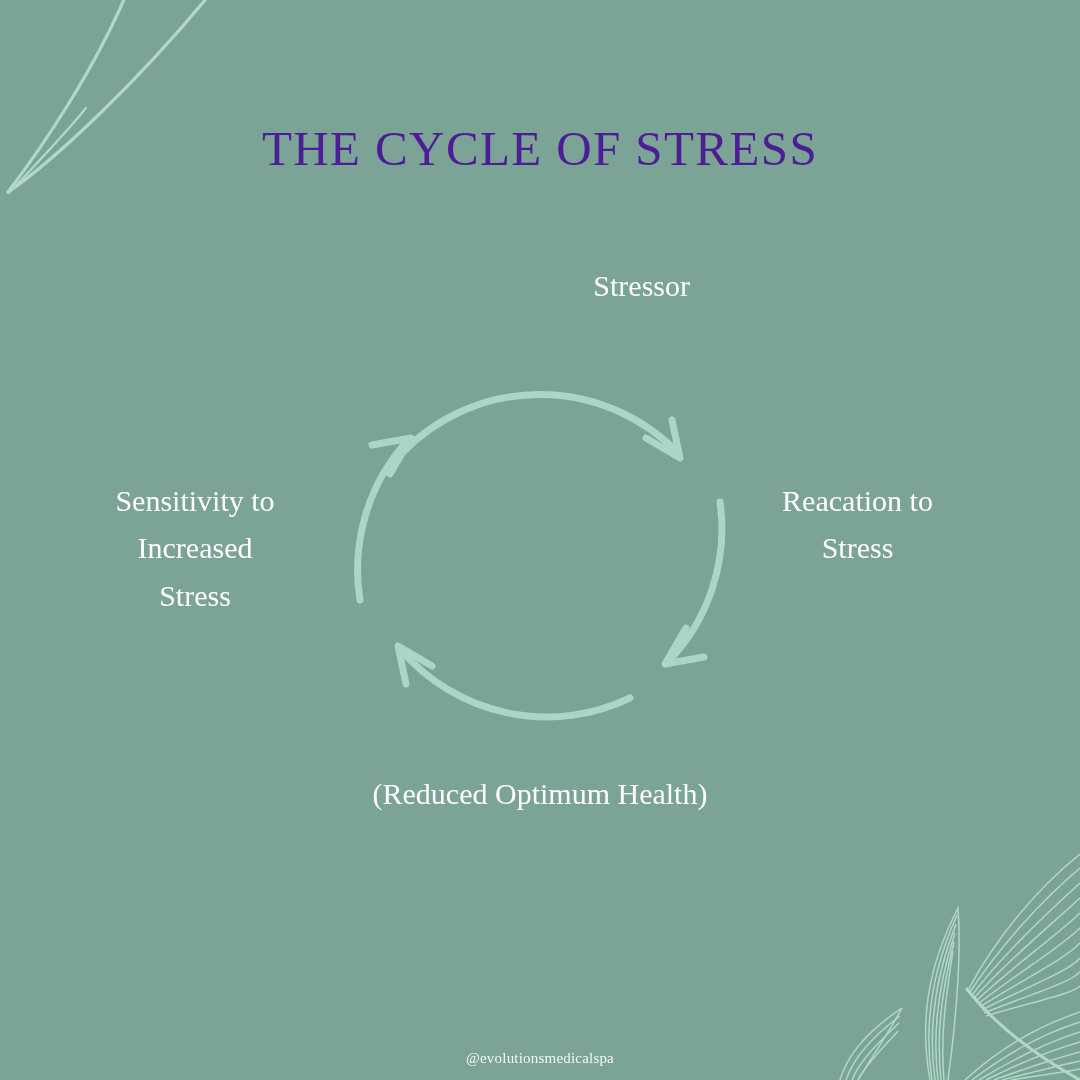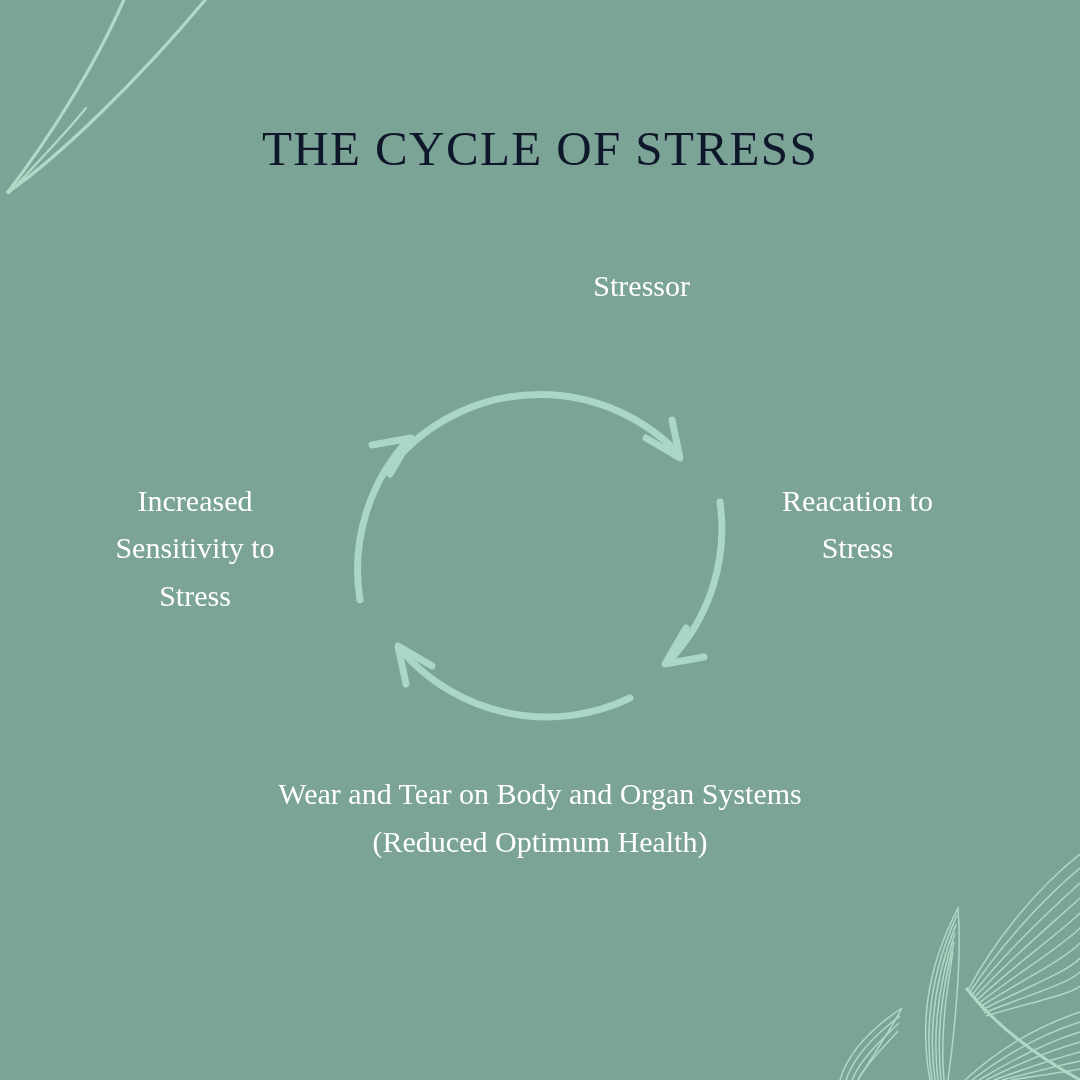"THE CYCLE OF STRESS" #title { color: #0f172a -> #4c1d95 }
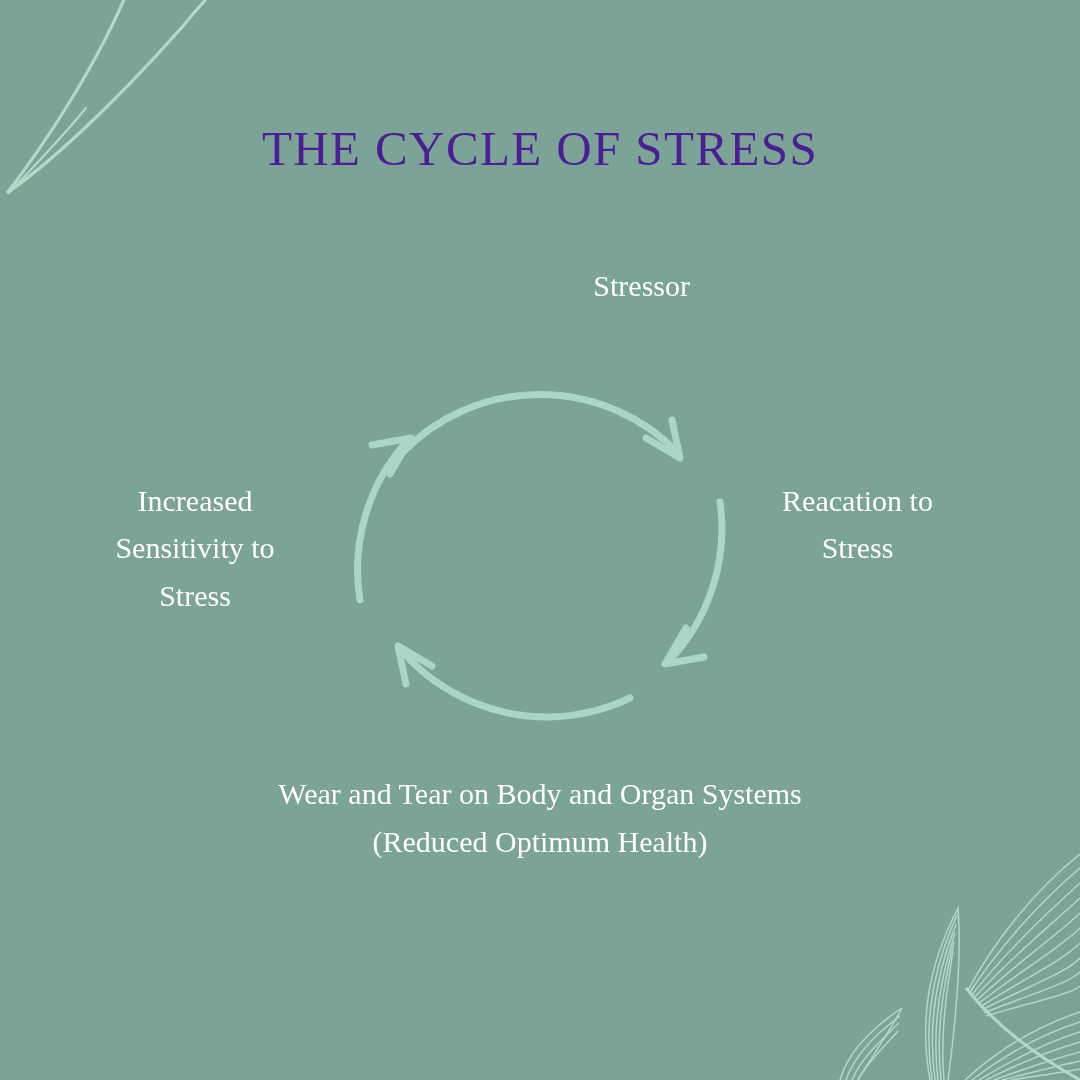"Increased" span.nl-line { order: before "Sensitivity to" -> after "Sensitivity to" }
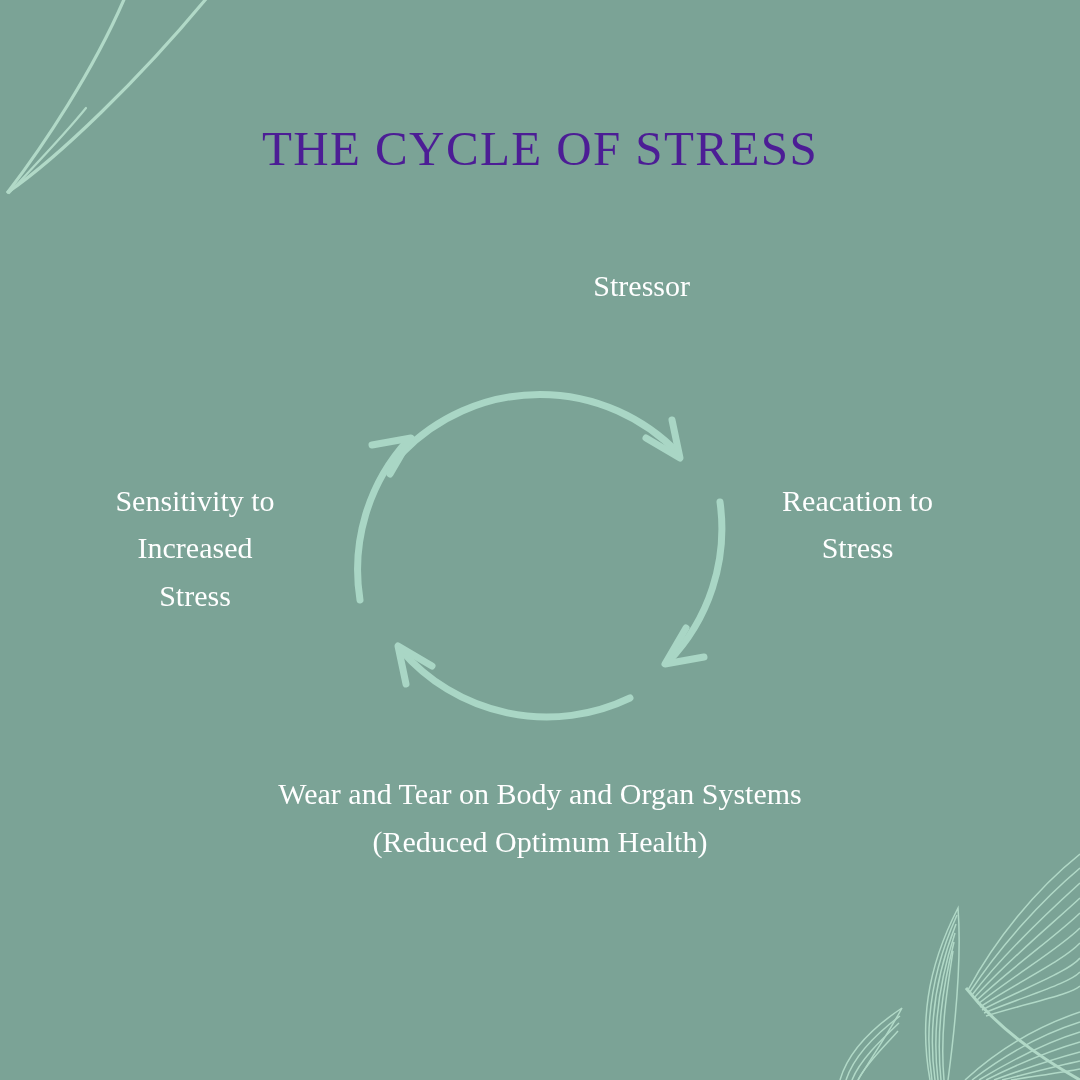"Wear and Tear on Body" span.nl-line { html: <span>Wear and Tear on Body and Organ Systems</span> -> none }
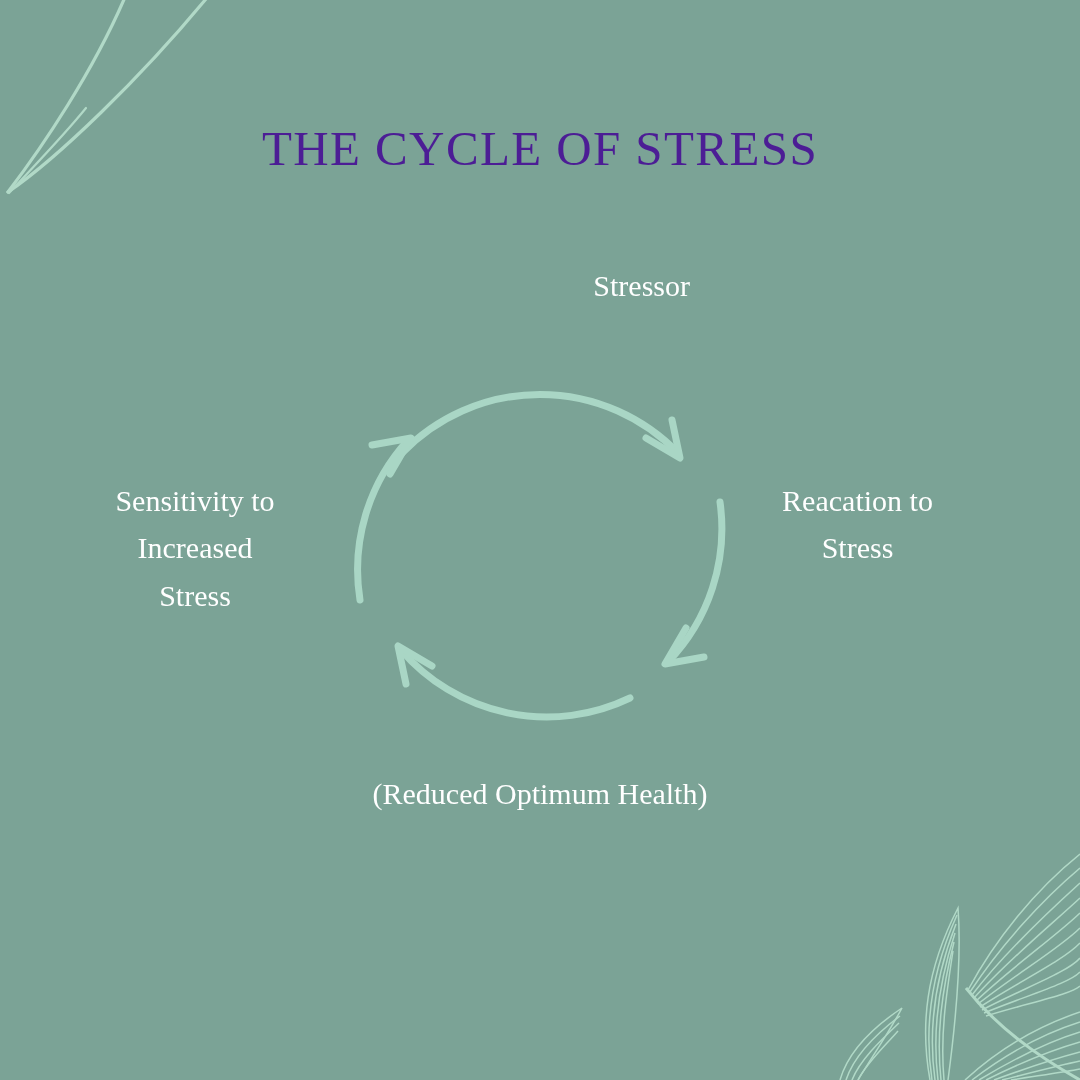"@evolutionsmedicalspa" div { html: none -> <div>@evolutionsmedicalspa</div> }
